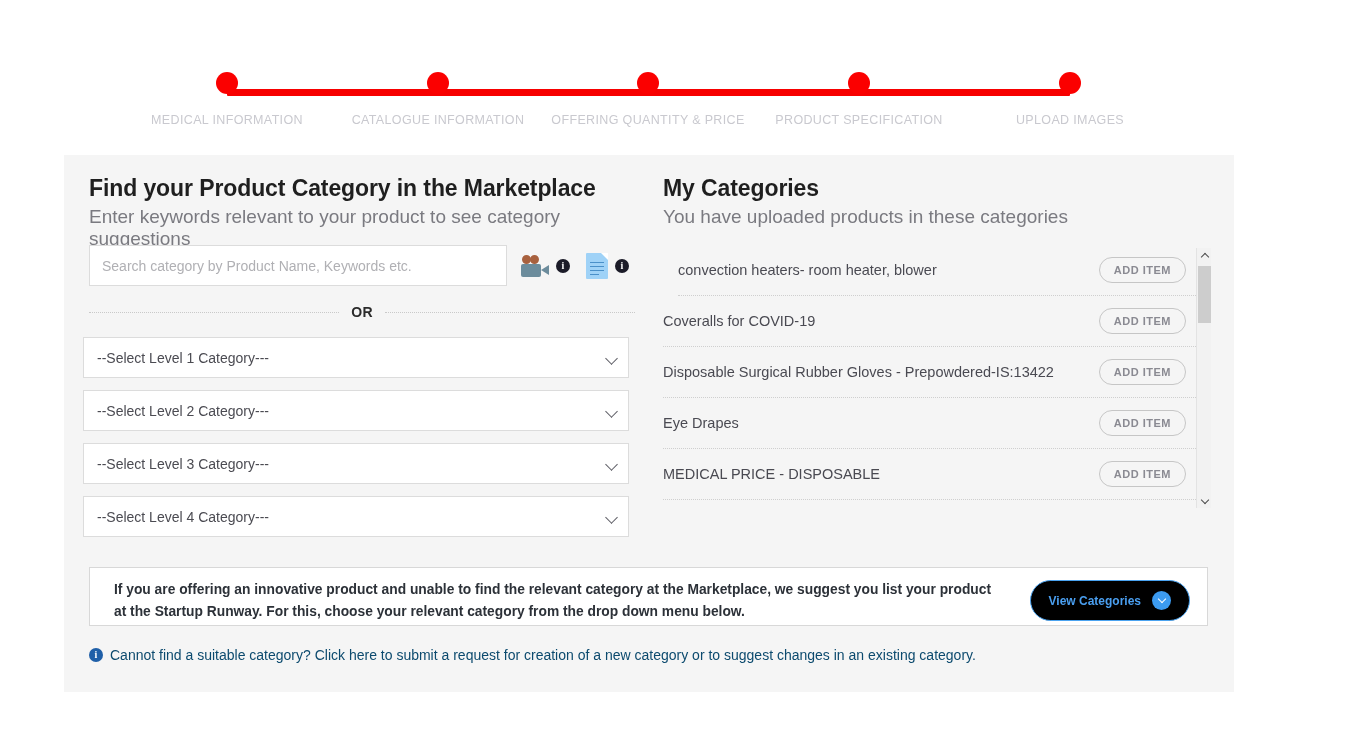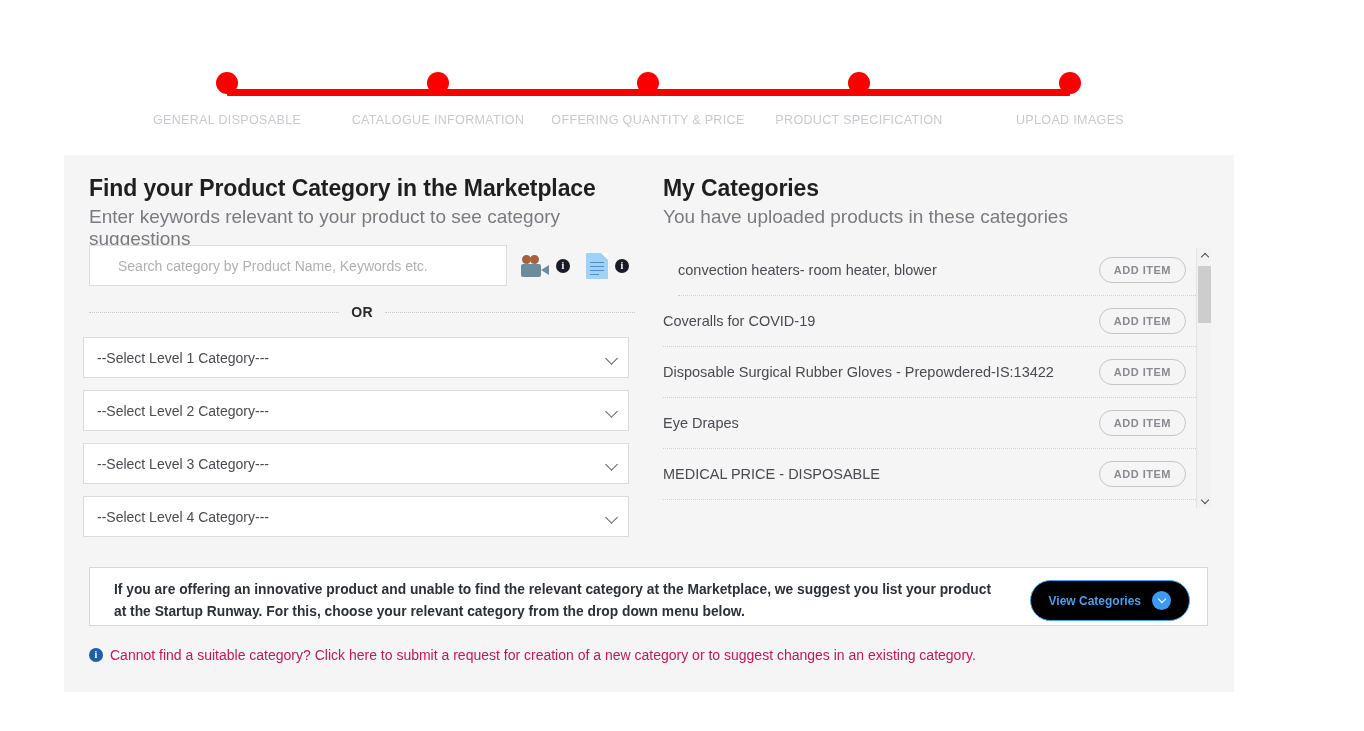"GENERAL DISPOSABLE" span.step-label { text: GENERAL DISPOSABLE -> MEDICAL INFORMATION }
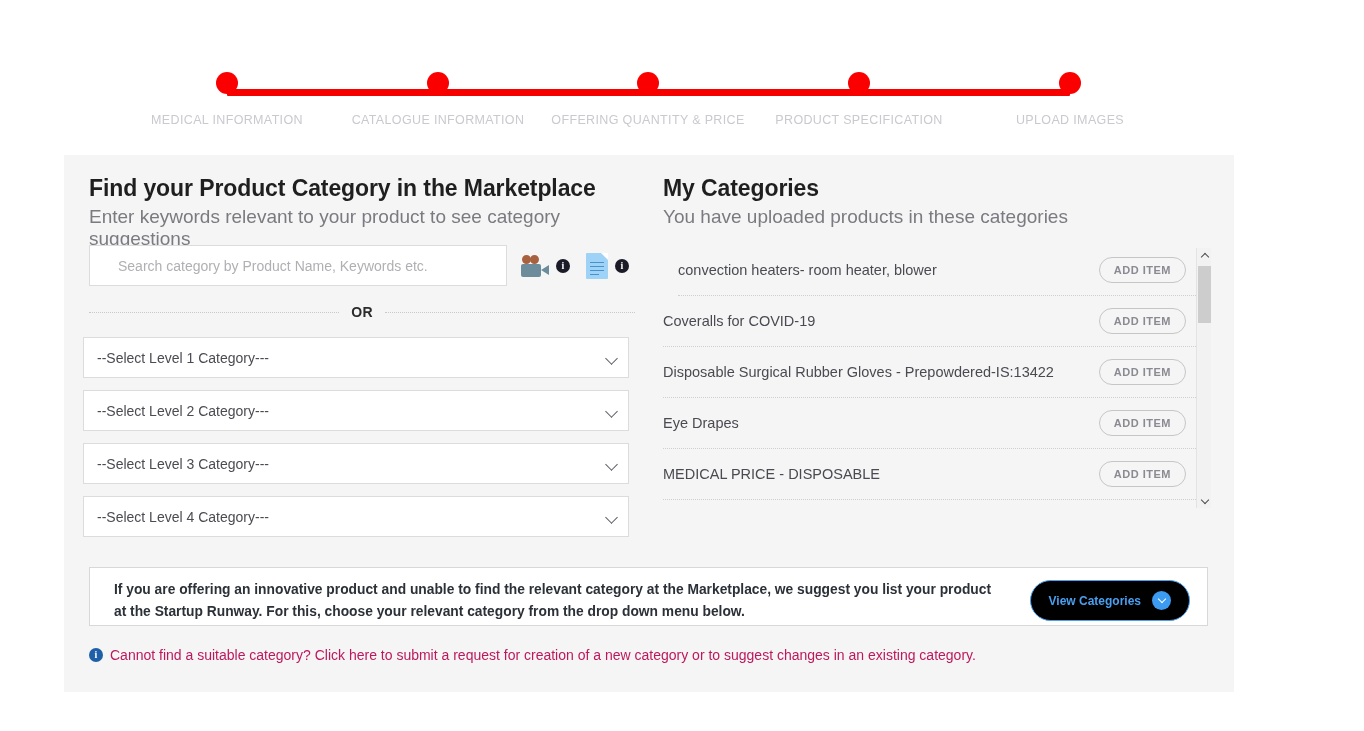"Search category by Product Name," .search-input { padding: 0 28px -> 0 12px }
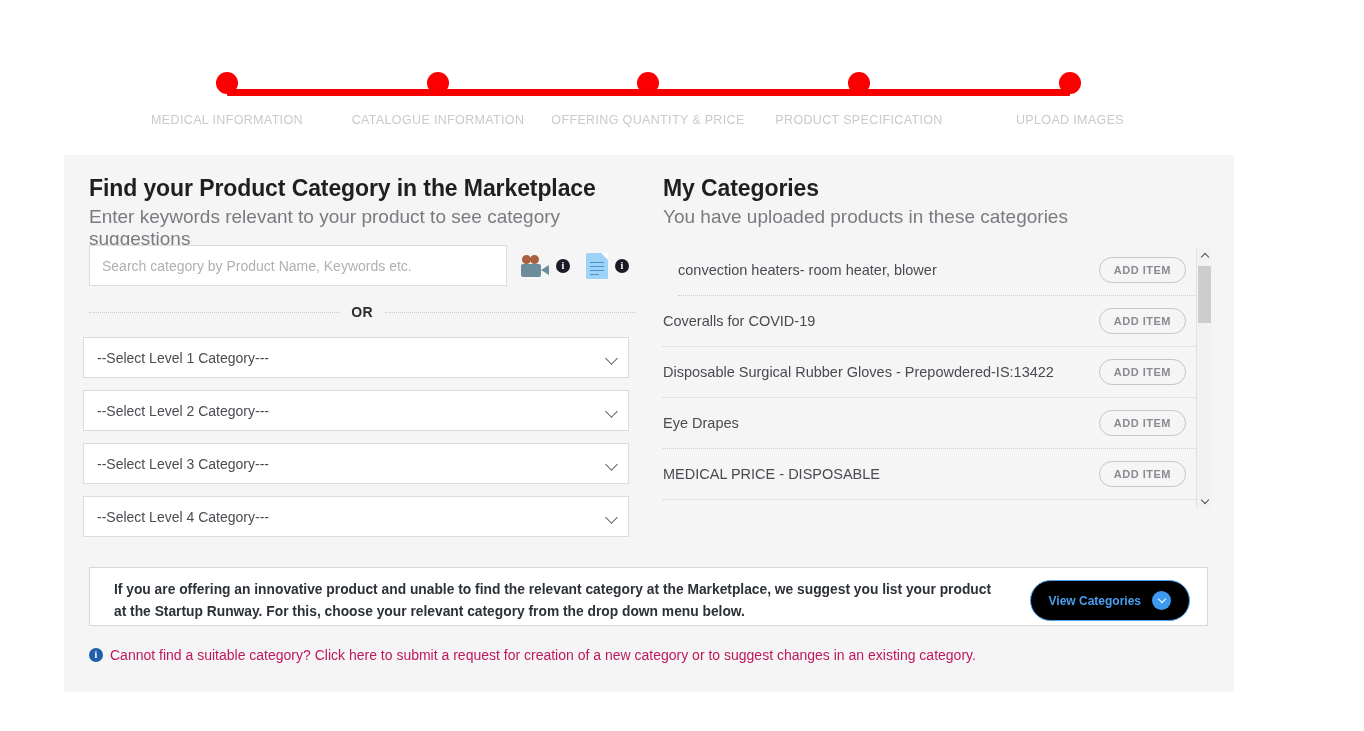"Cannot find a suitable category?" .bottom-link a { color: #be185d -> #0c4a6e }
